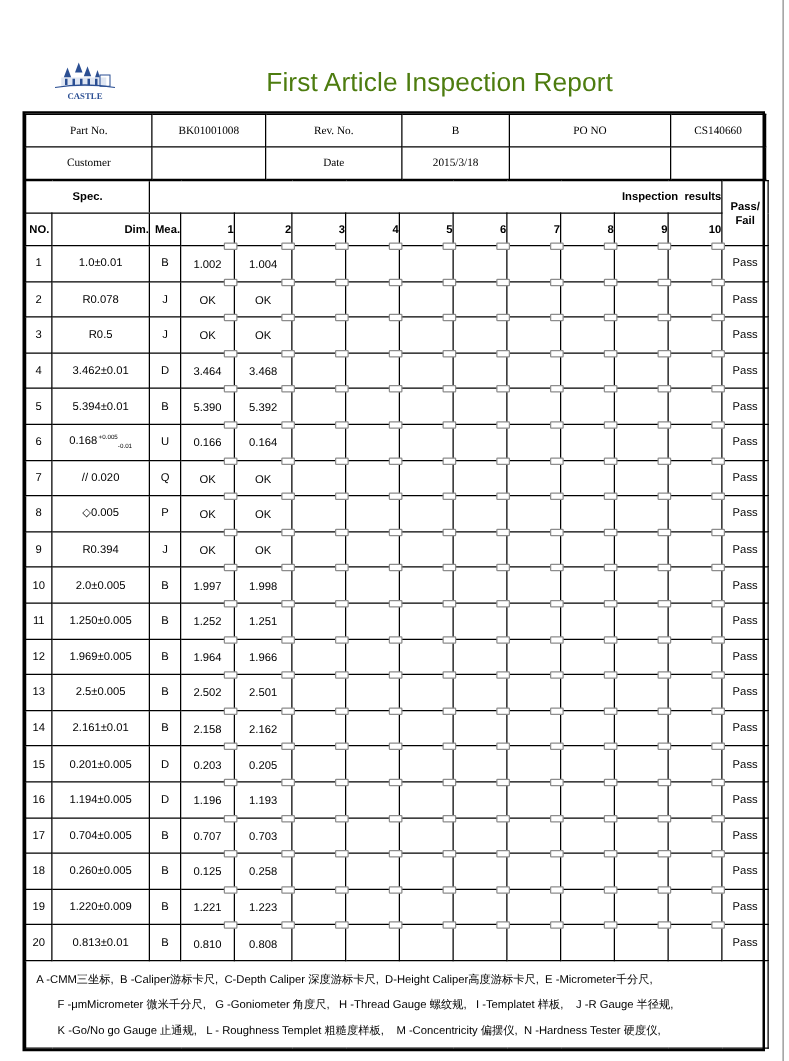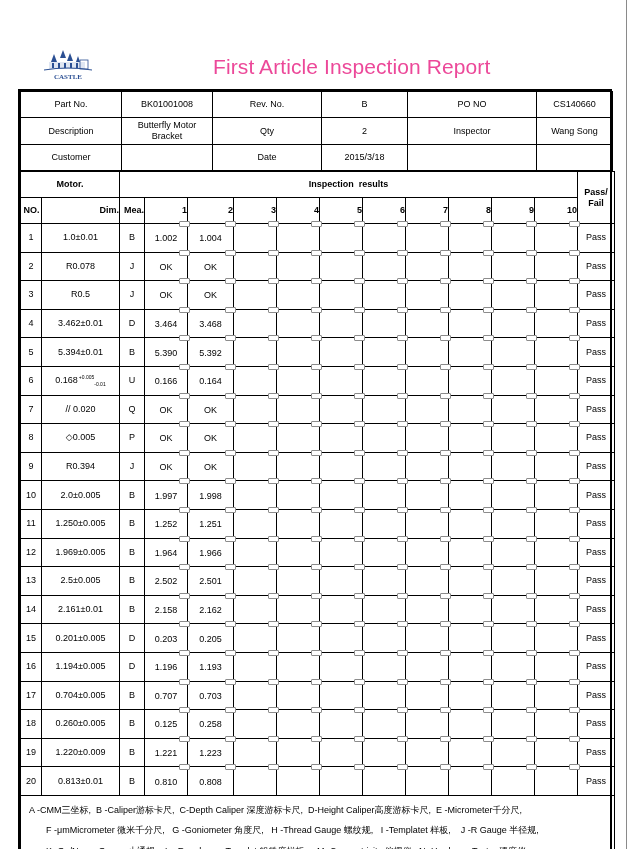"First Article Inspection Report" .title { color: #ec4899 -> #4d7c0f }
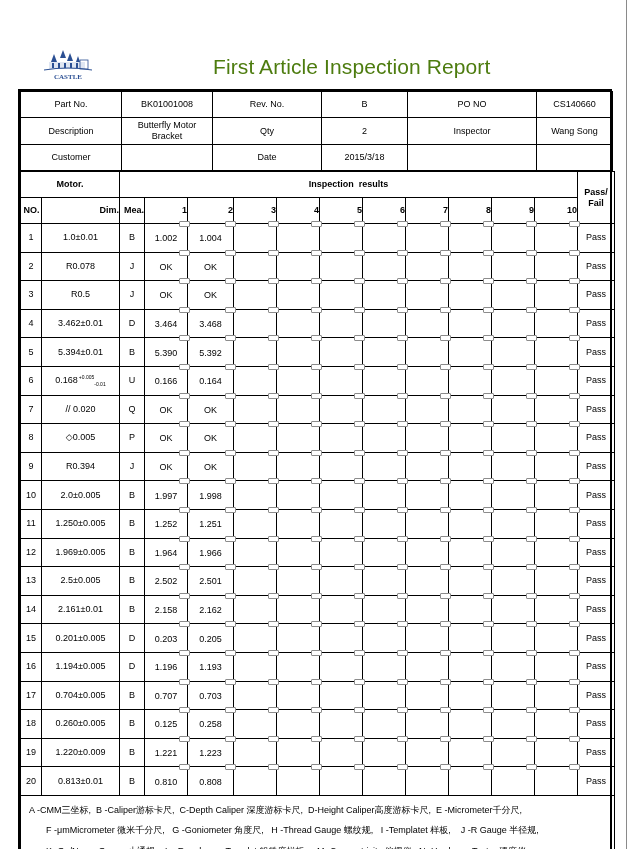"Part No." .hdr td { font-family: none -> Liberation Serif, serif }
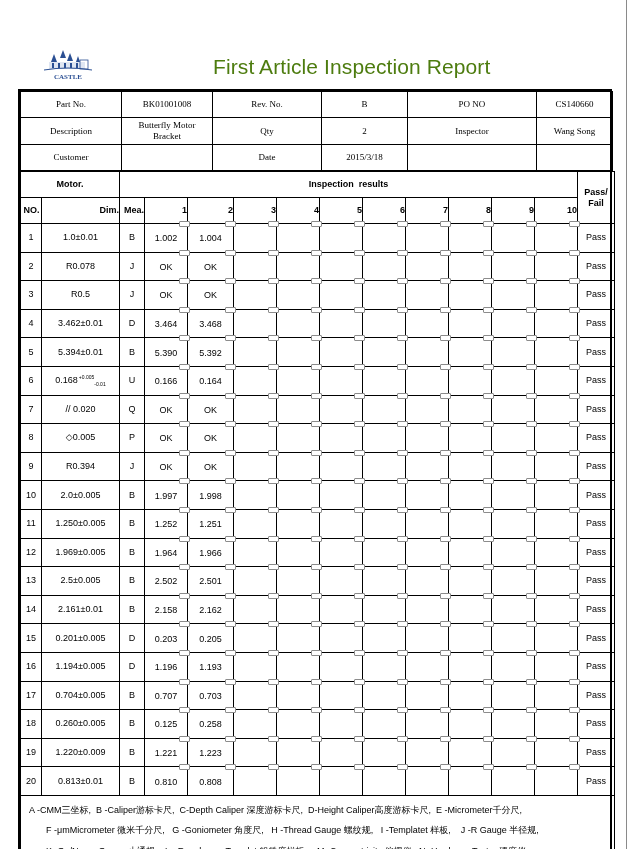"Description" tr.r2 { html: <tr> <td>Description</td> <td>Butterfly Motor Bracket</td> <td>Qty</td> <td>2</td> <td>Inspector</td> <td>Wang Song</td> </tr> -> none }
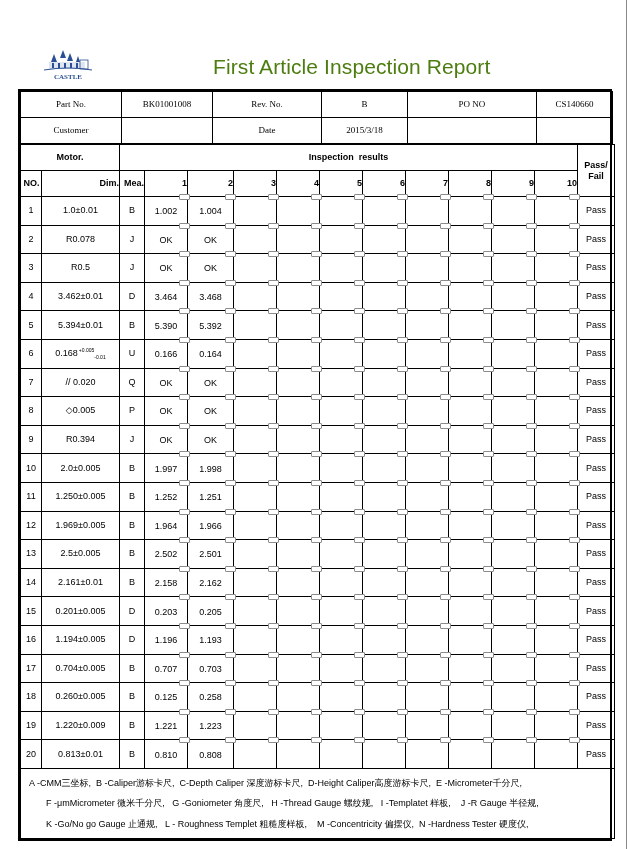"Motor." td.bold { text: Motor -> Spec }
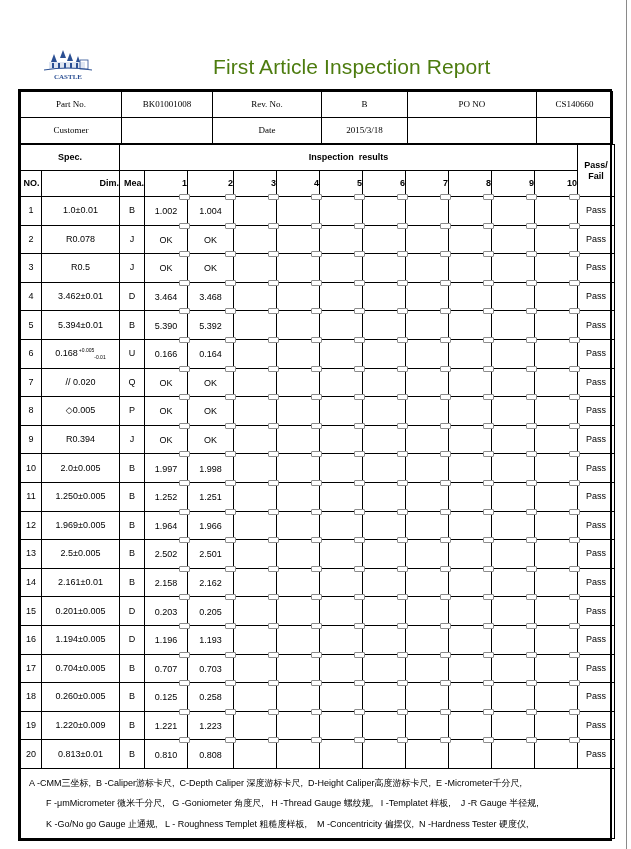"Inspection results" td.bold { text-align: none -> right }
